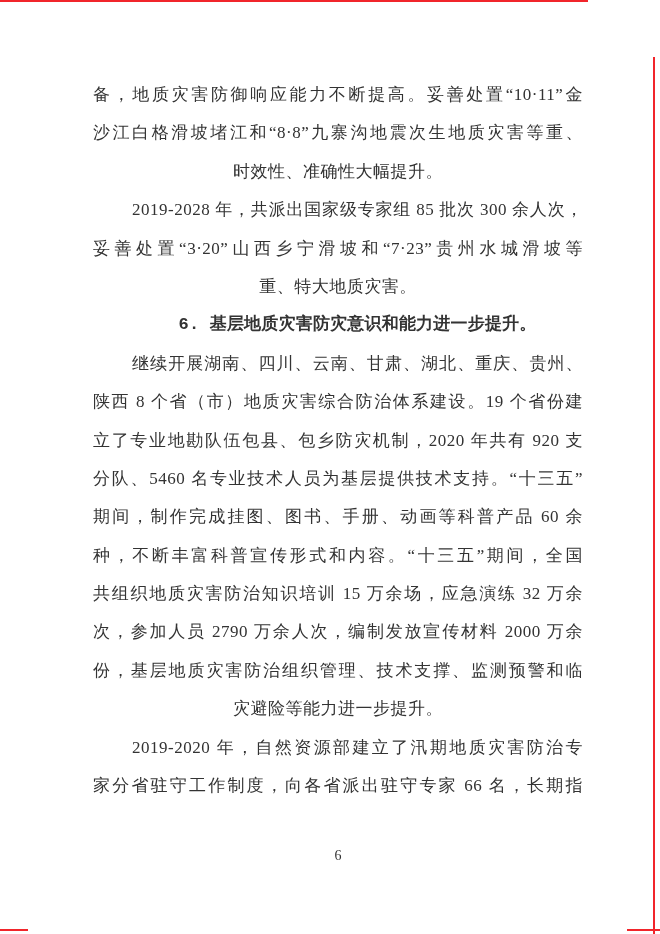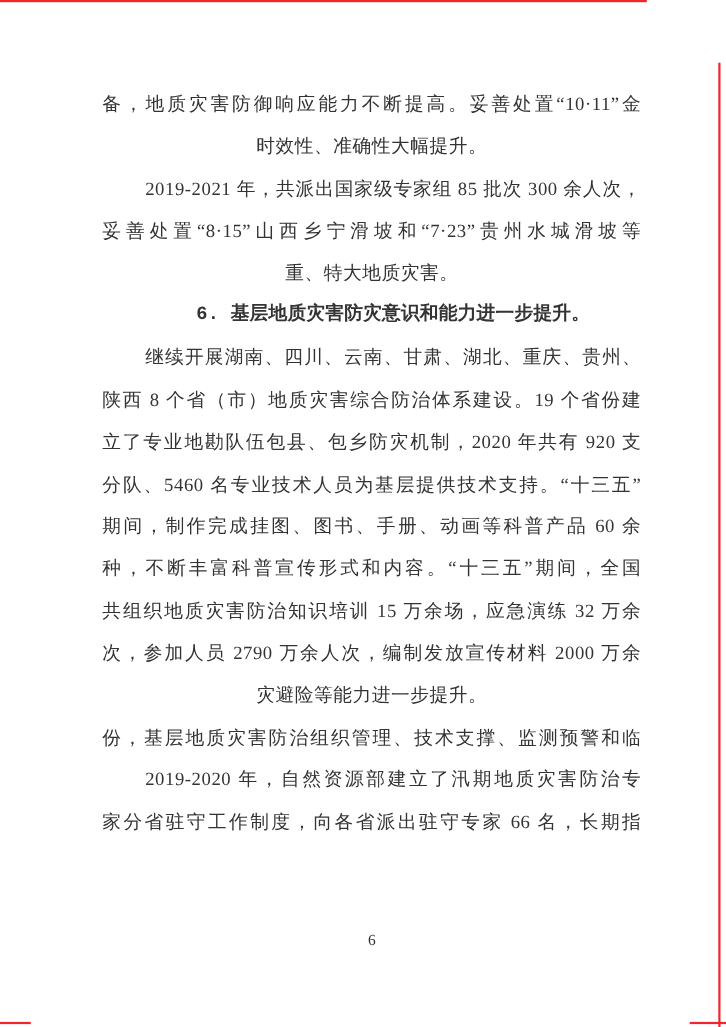"沙江白格滑坡堵江和“8·8”九寨沟地震次生地质灾害等重、" div.text-line { html: none -> <div>沙江白格滑坡堵江和“8·8”九寨沟地震次生地质灾害等重、</div> }
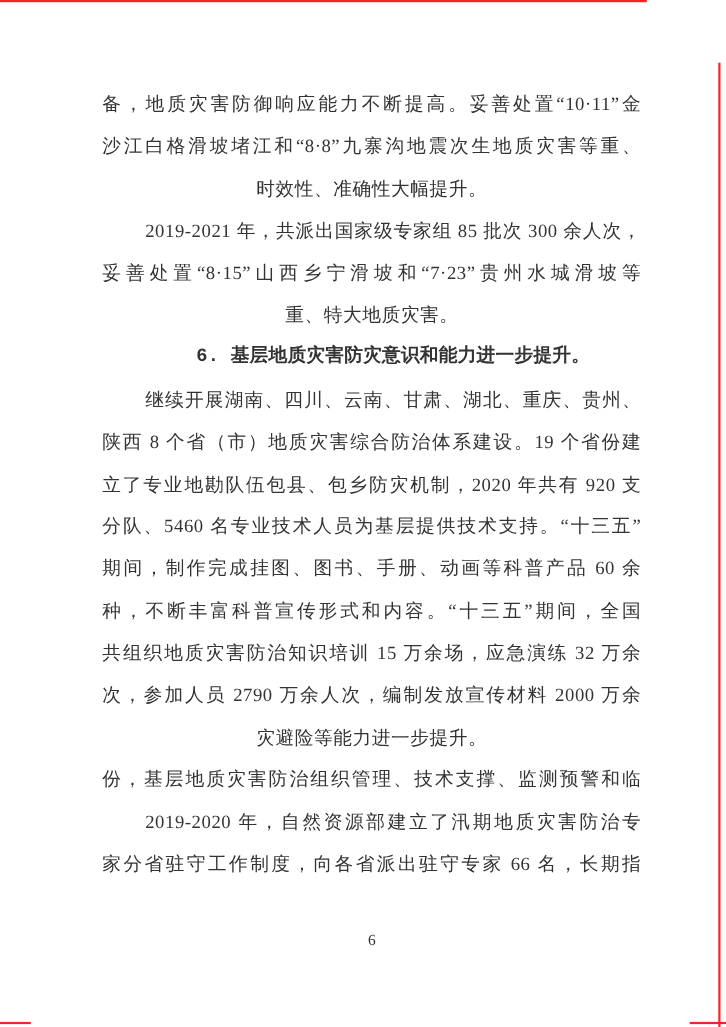"2019-2021 年，共派出国家级专家组 85 批次 300" div.text-line { text: 2019-2021 -> 2019-2028 }
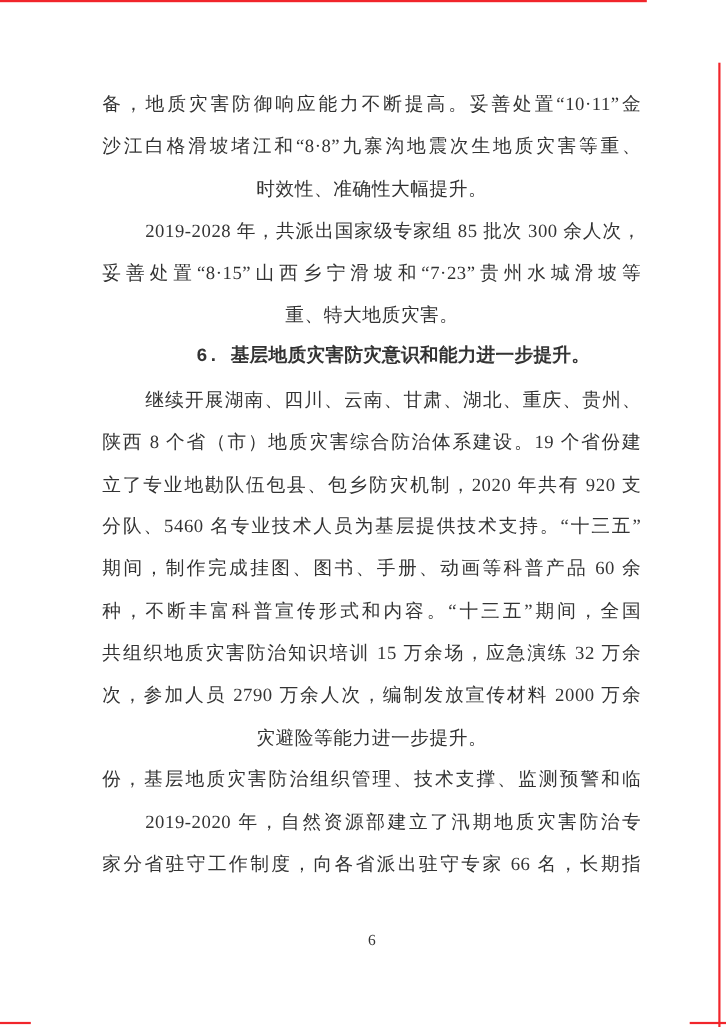"妥善处置“8·15”山西乡宁滑坡和“7·23”贵州水城滑坡等" div.text-line { text: 8·15 -> 3·20 }
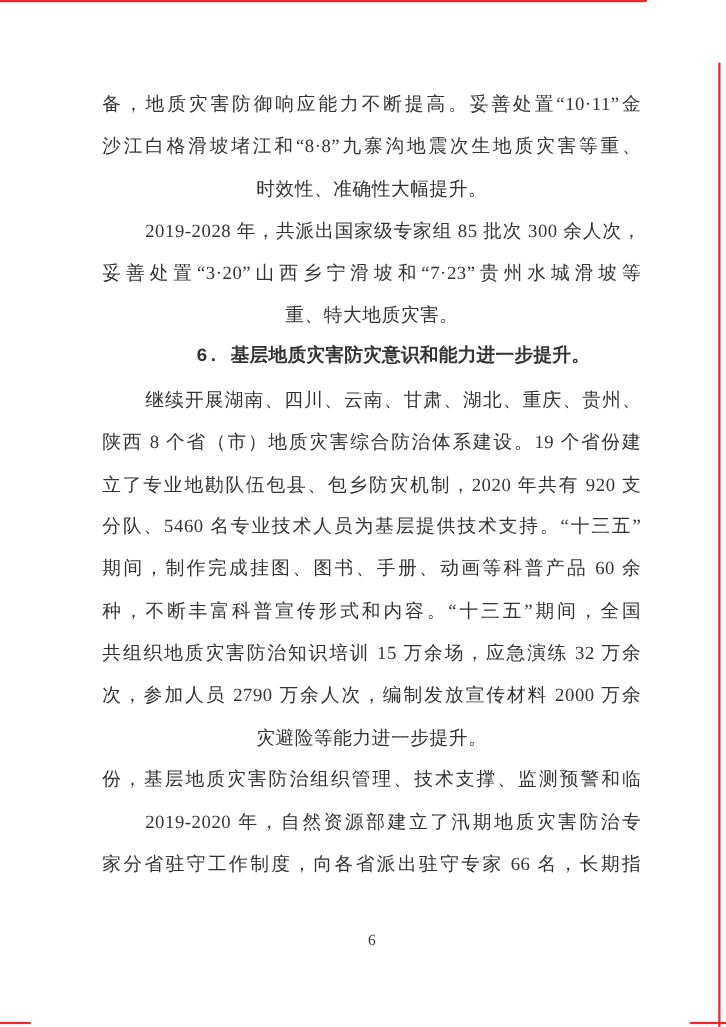"灾避险等能力进一步提升。" div.text-line { order: before "份，基层地质灾害防治组织管理、技术支撑、监测预警和临" -> after "份，基层地质灾害防治组织管理、技术支撑、监测预警和临" }
